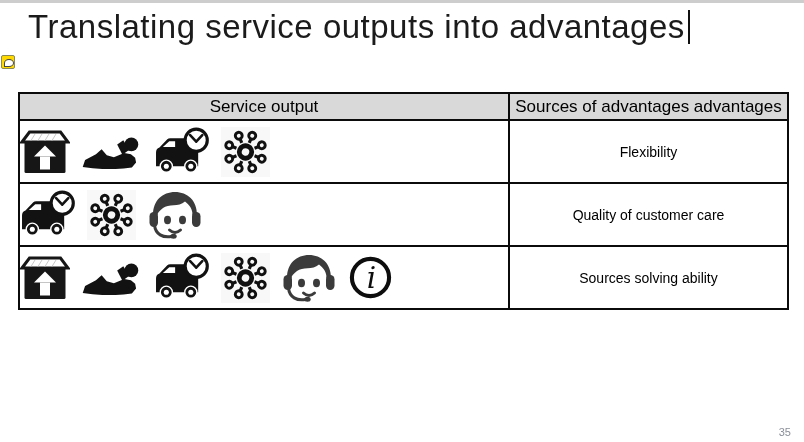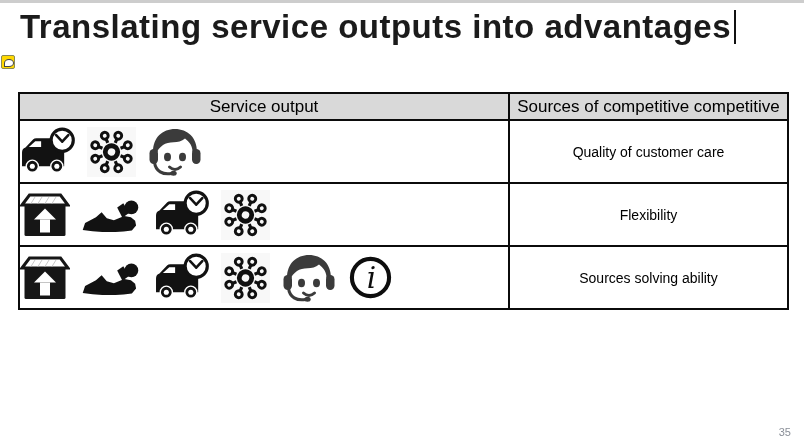"Translating service outputs into" .title { font-weight: 700 -> 400; left: 20px -> 28px }
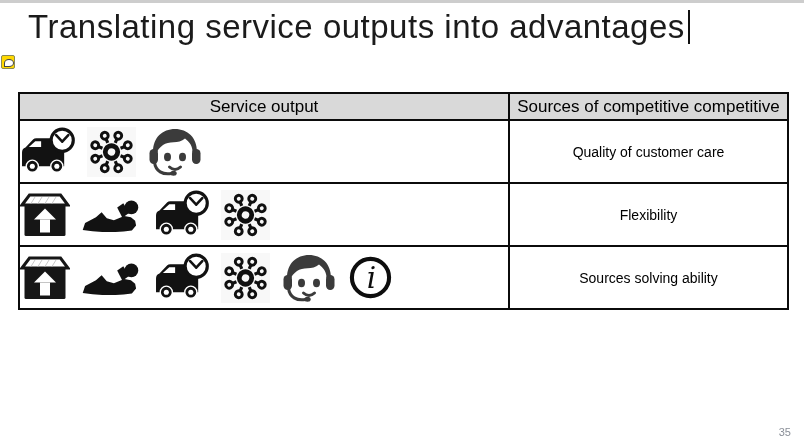"Sources of competitive competitive" th { text: competitive competitive -> advantages advantages }
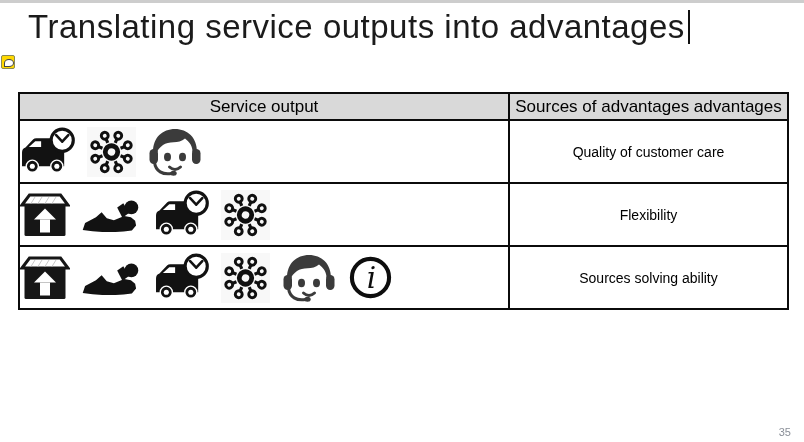"Quality of customer care" tr { order: before "Flexibility" -> after "Flexibility" }
